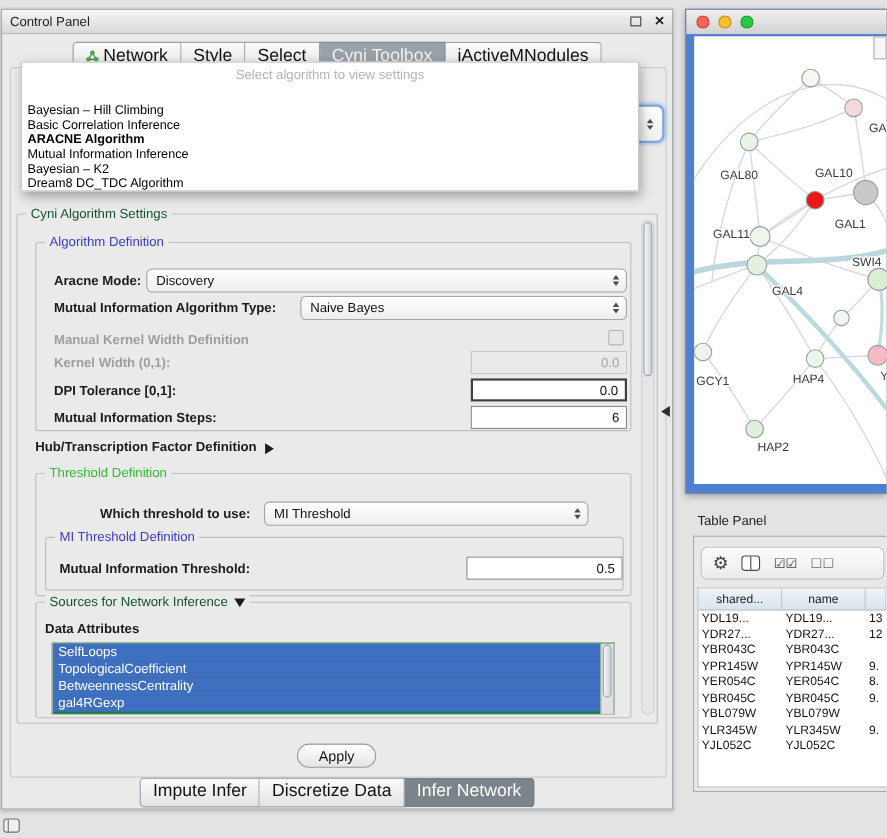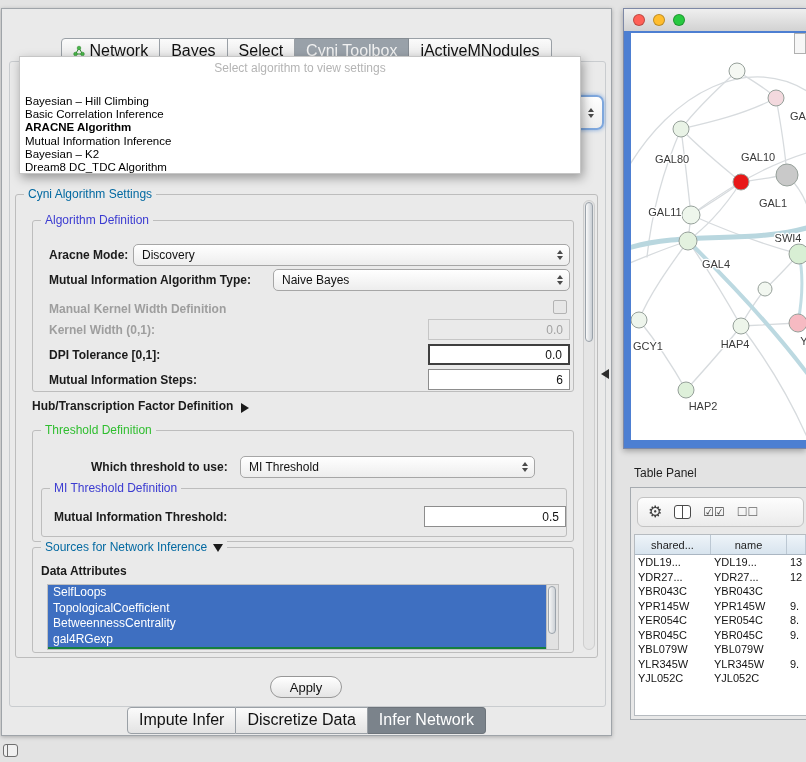"Control Panel" div.cp-titlebar { html: none -> <div> <span>Control Panel</span> <span></span> <span>×</span> </div> }
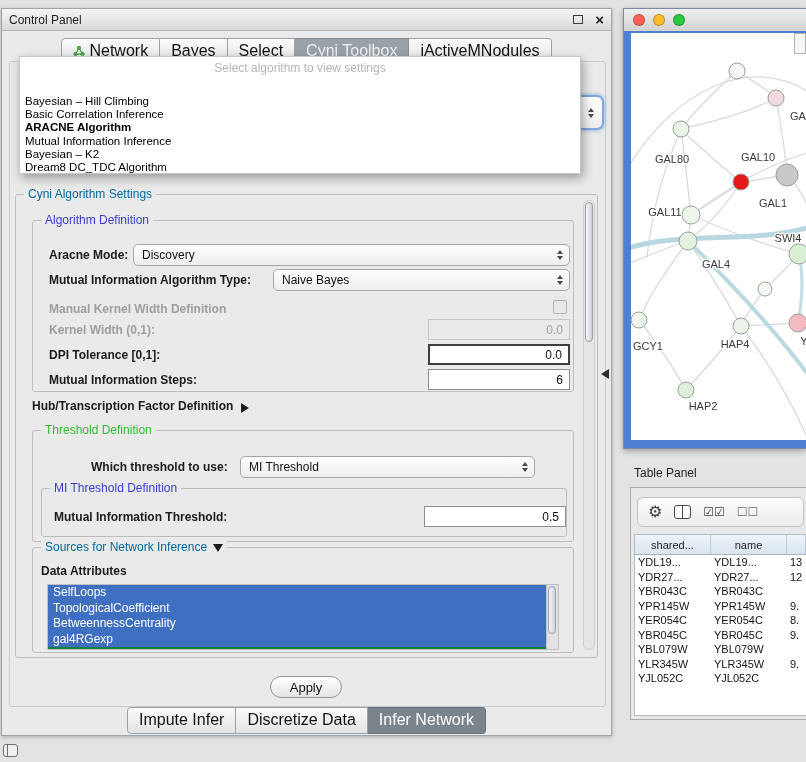"Bayes" span { text: Bayes -> Style }
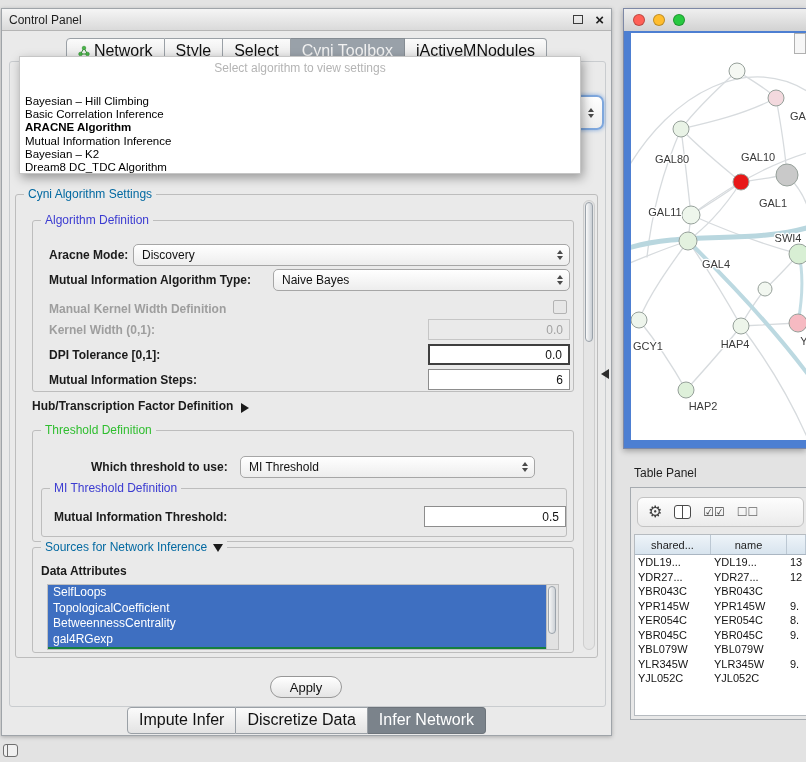"Cyni Algorithm Settings" .gtitle { color: #0369a1 -> #14532d }
